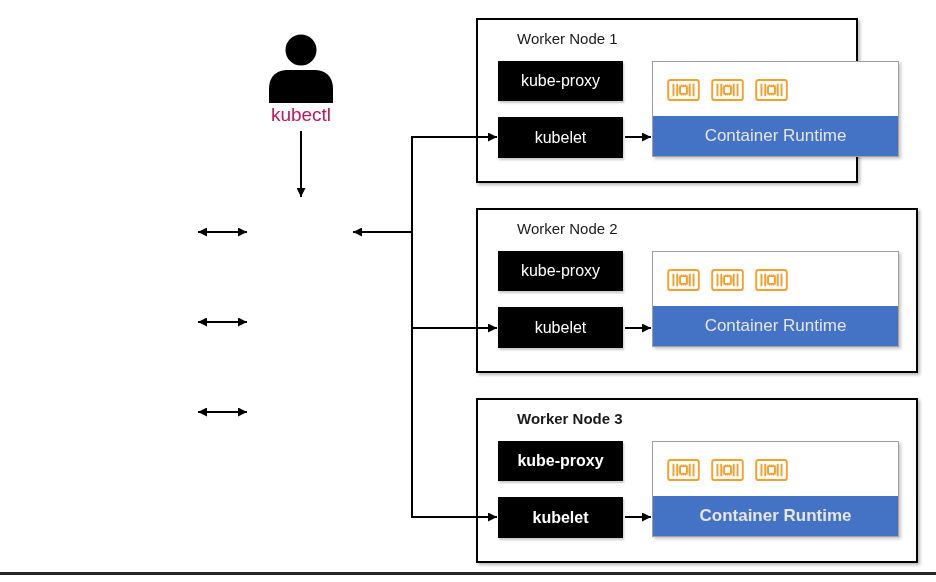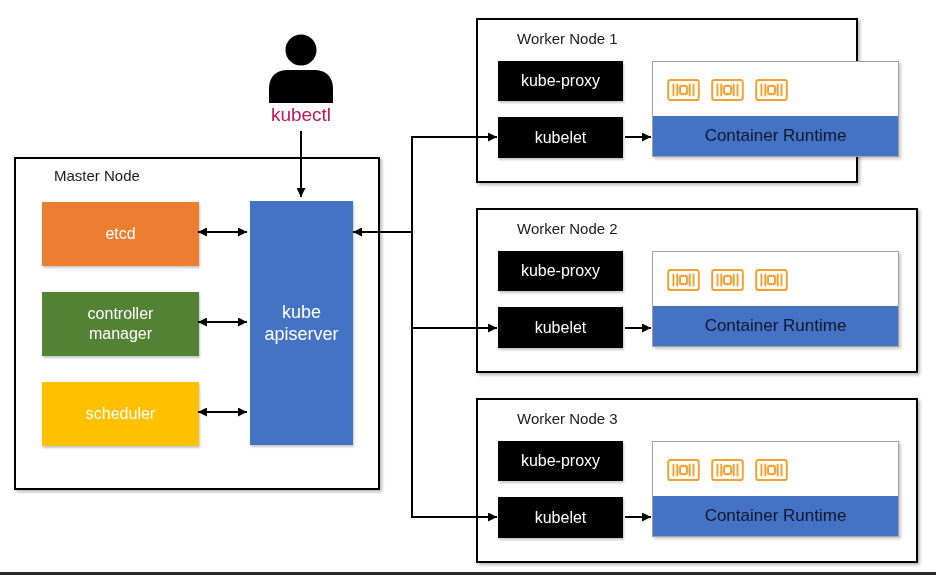"Container Runtime" .runtime-bar { color: #0f172a -> #e5e5e5 }
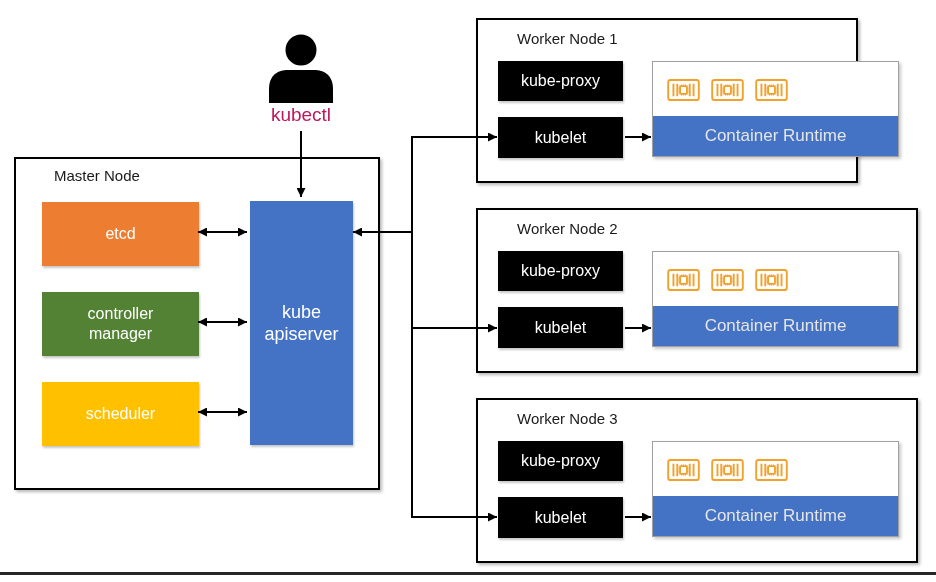"Master Node" div.node-box { html: <div> <div>Master Node</div> <div> <span>etcd</span> </div> <div> <span>controller manager</span> </div> <div> <span>scheduler</span> </div> <div> <span>kube apiserver</span> </div> </div> -> none }
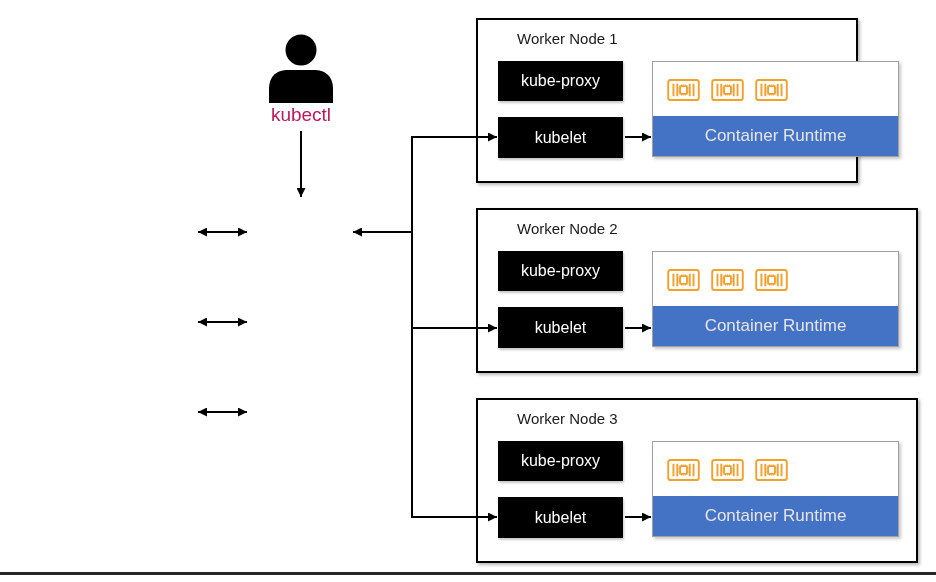"Worker Node 3" div.node-box { font-weight: none -> bold }
